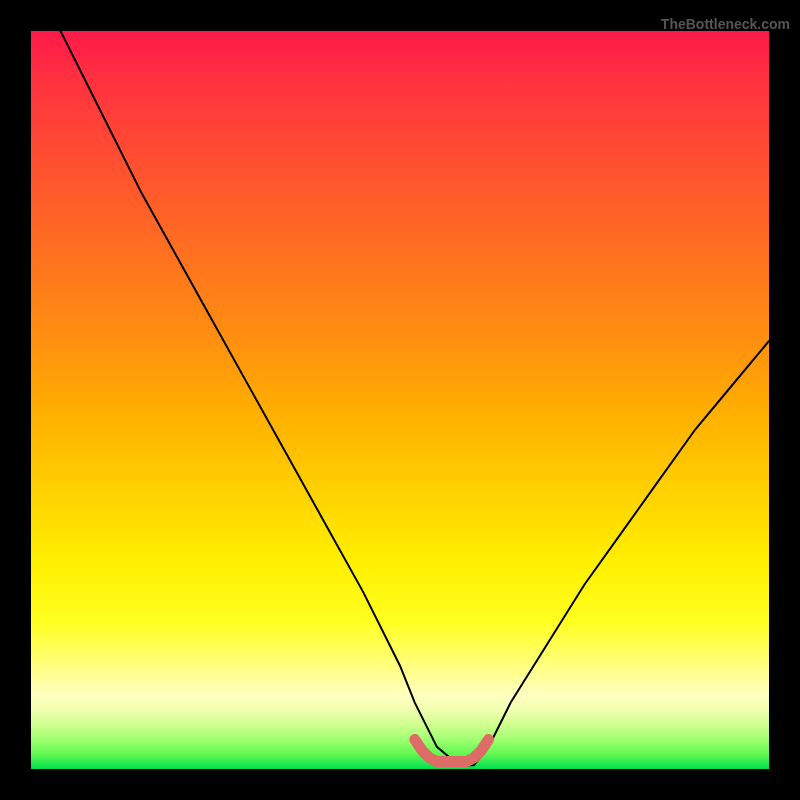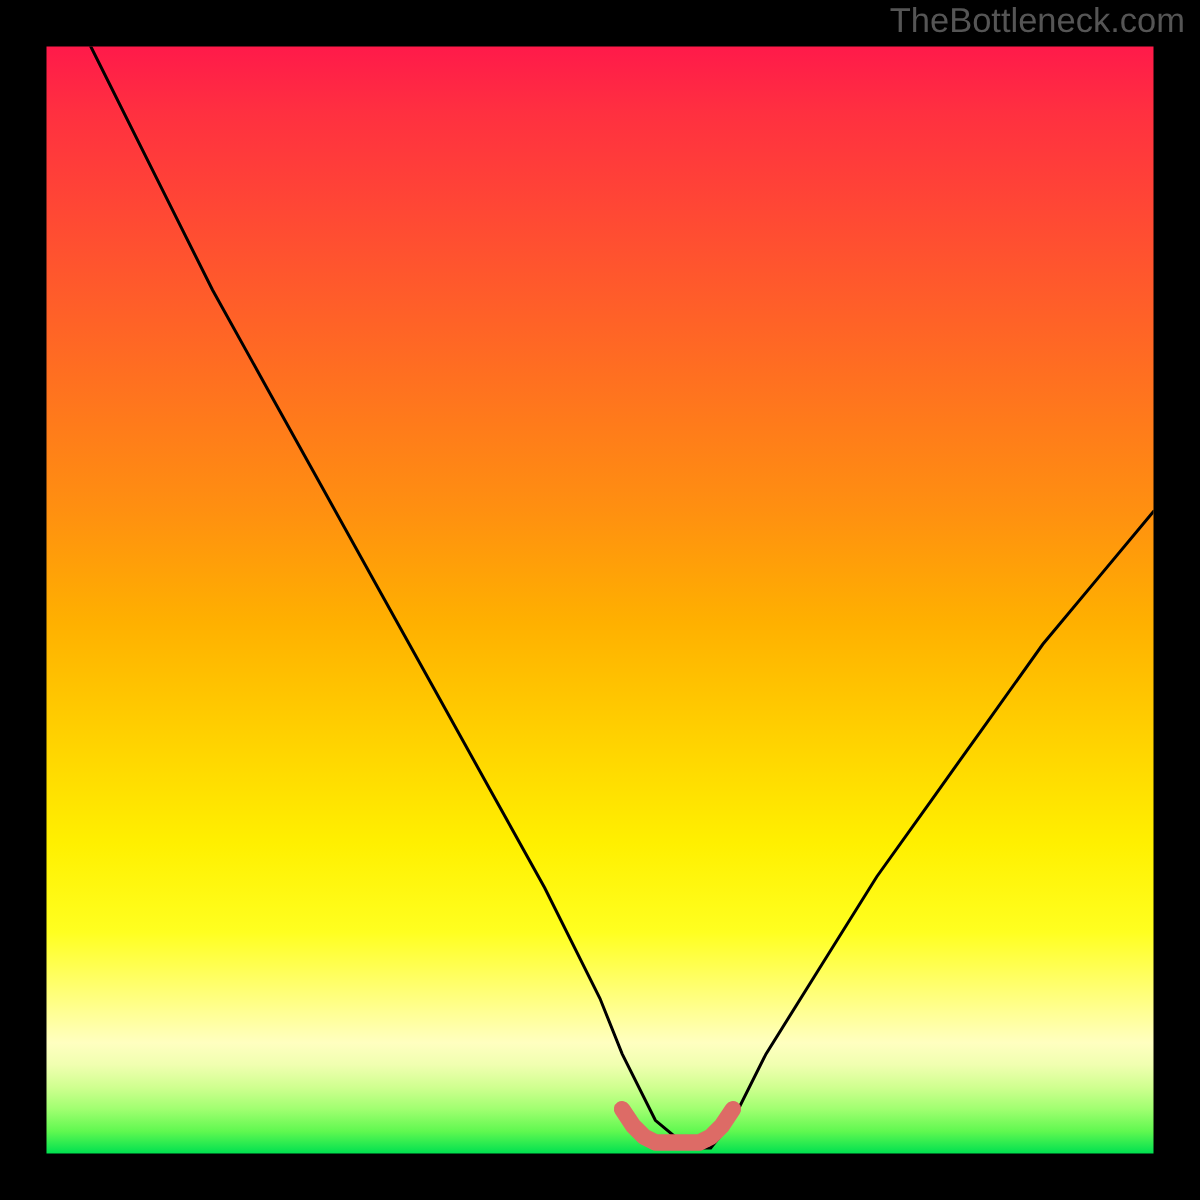"TheBottleneck.com" .watermark { font-size: 23px -> 14px; font-weight: 400 -> 700; top: 0 -> 16px }
